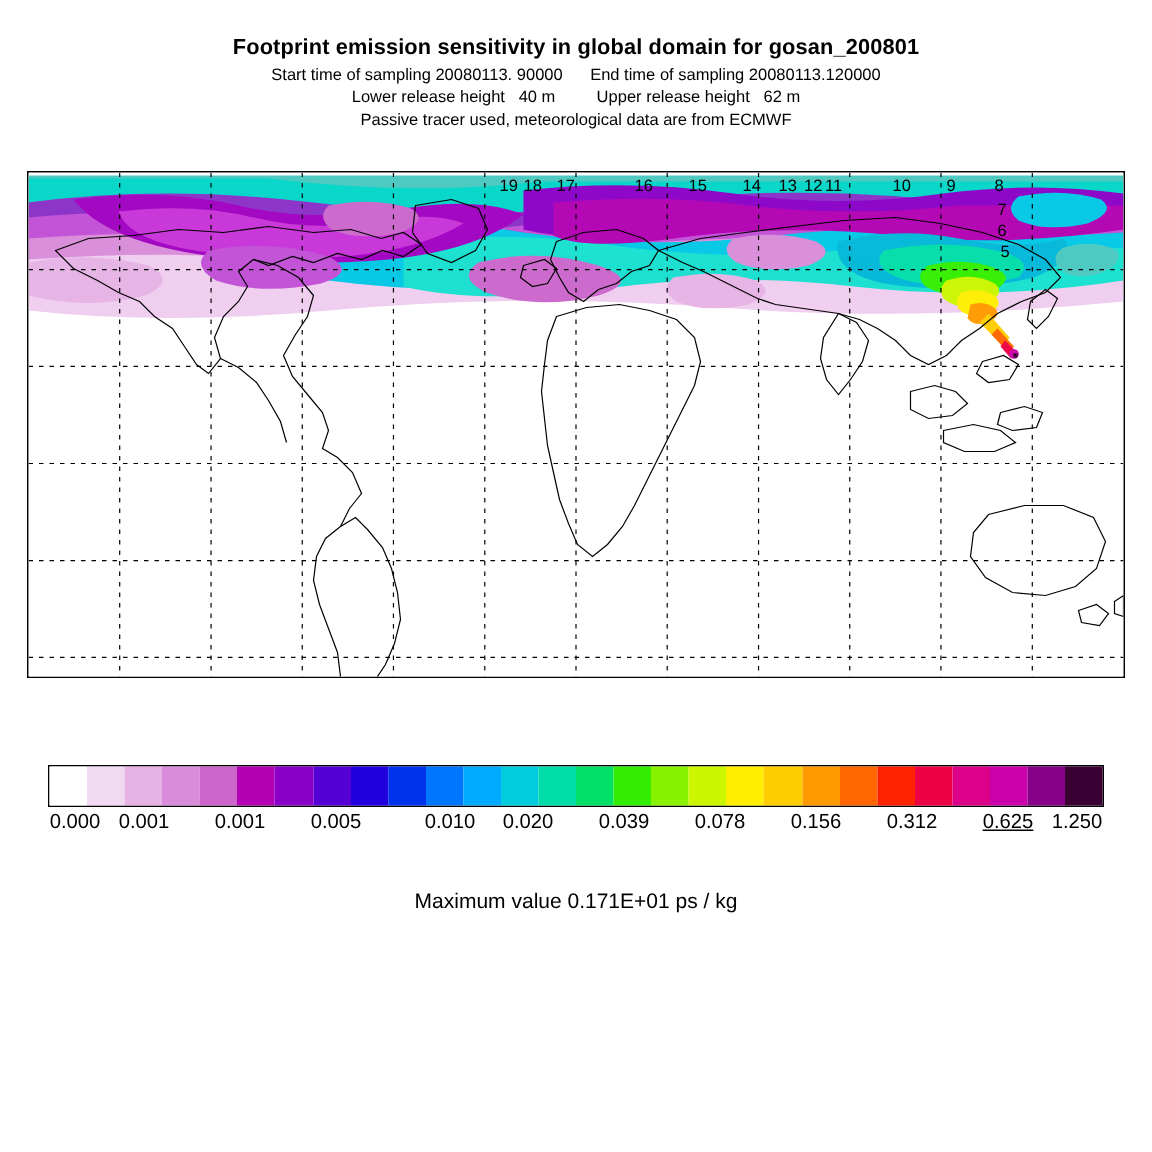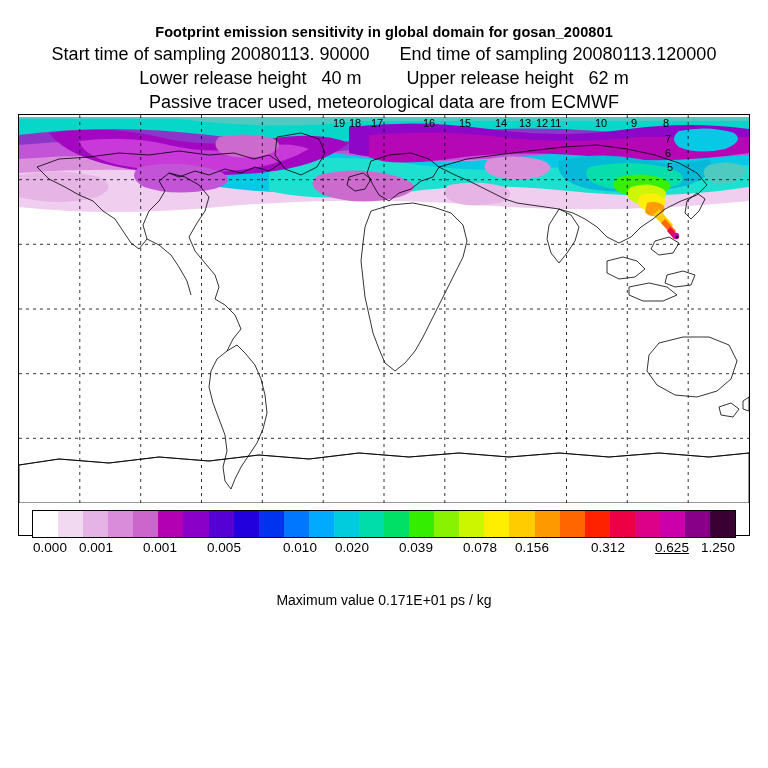"Start time of sampling 20080113." .subline { font-size: 18px -> 11px }
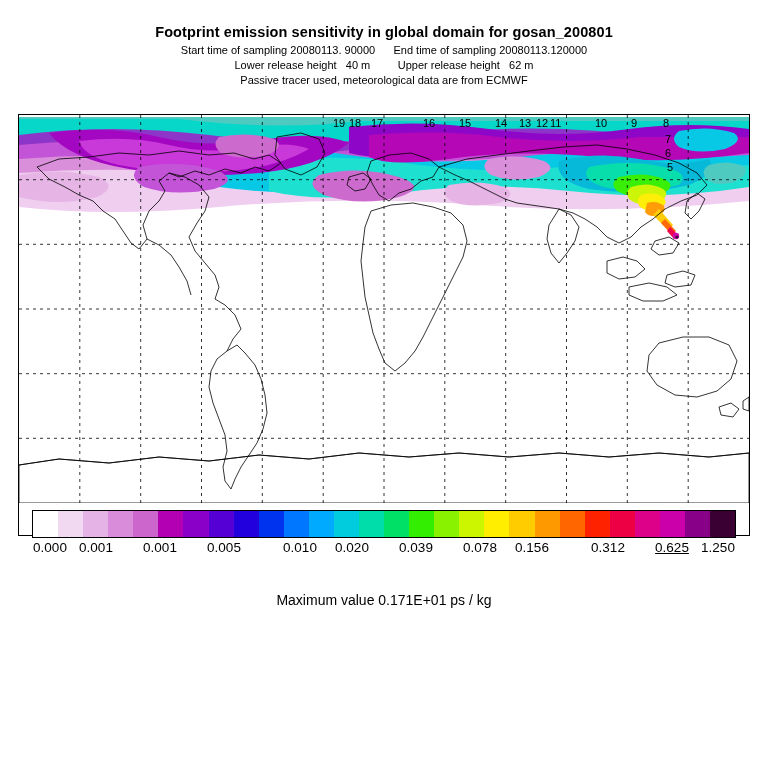"19" .map-wrap { height: 422px -> 338px }
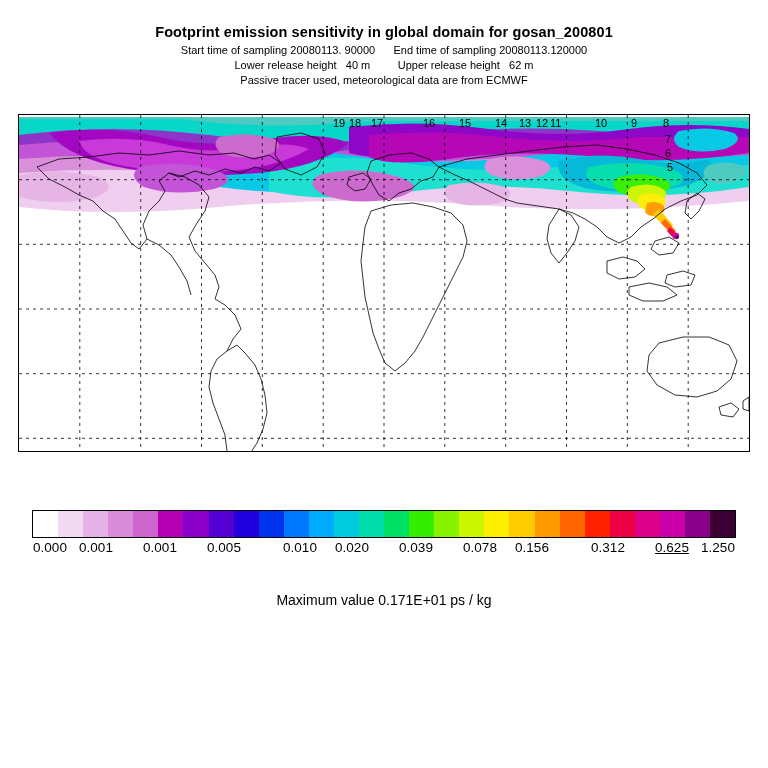"0.156" span.cbar-label { left: 532px -> 544px }
